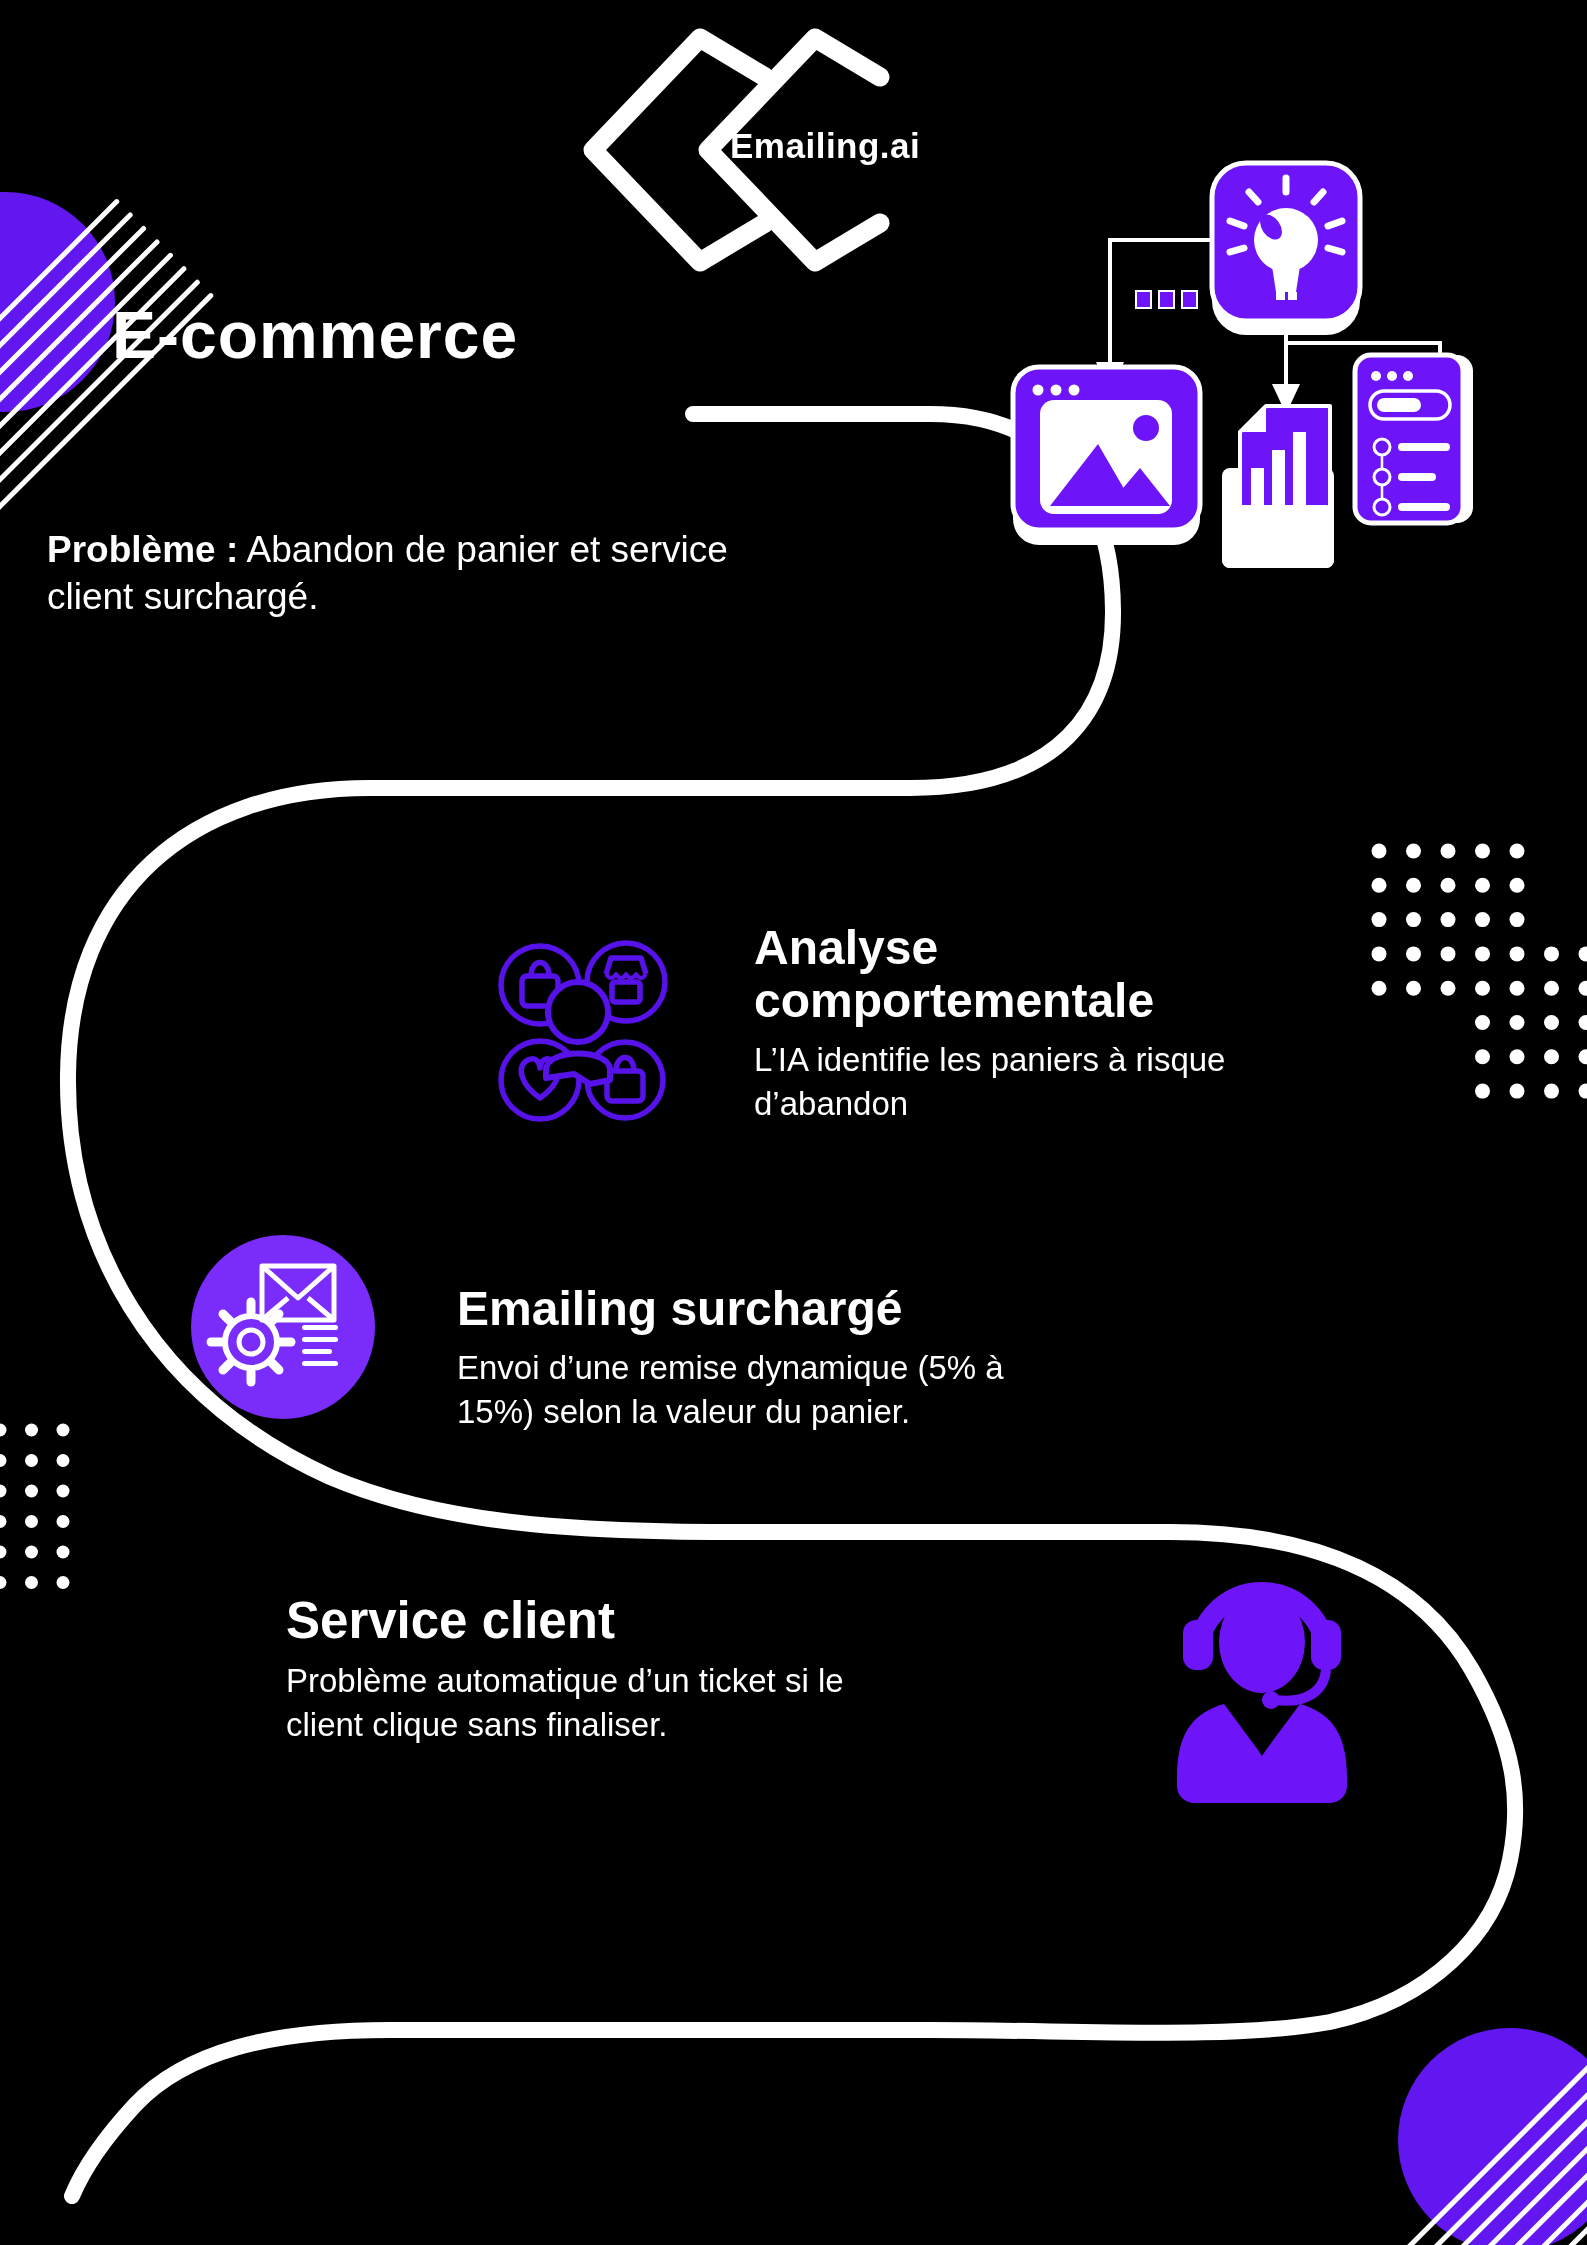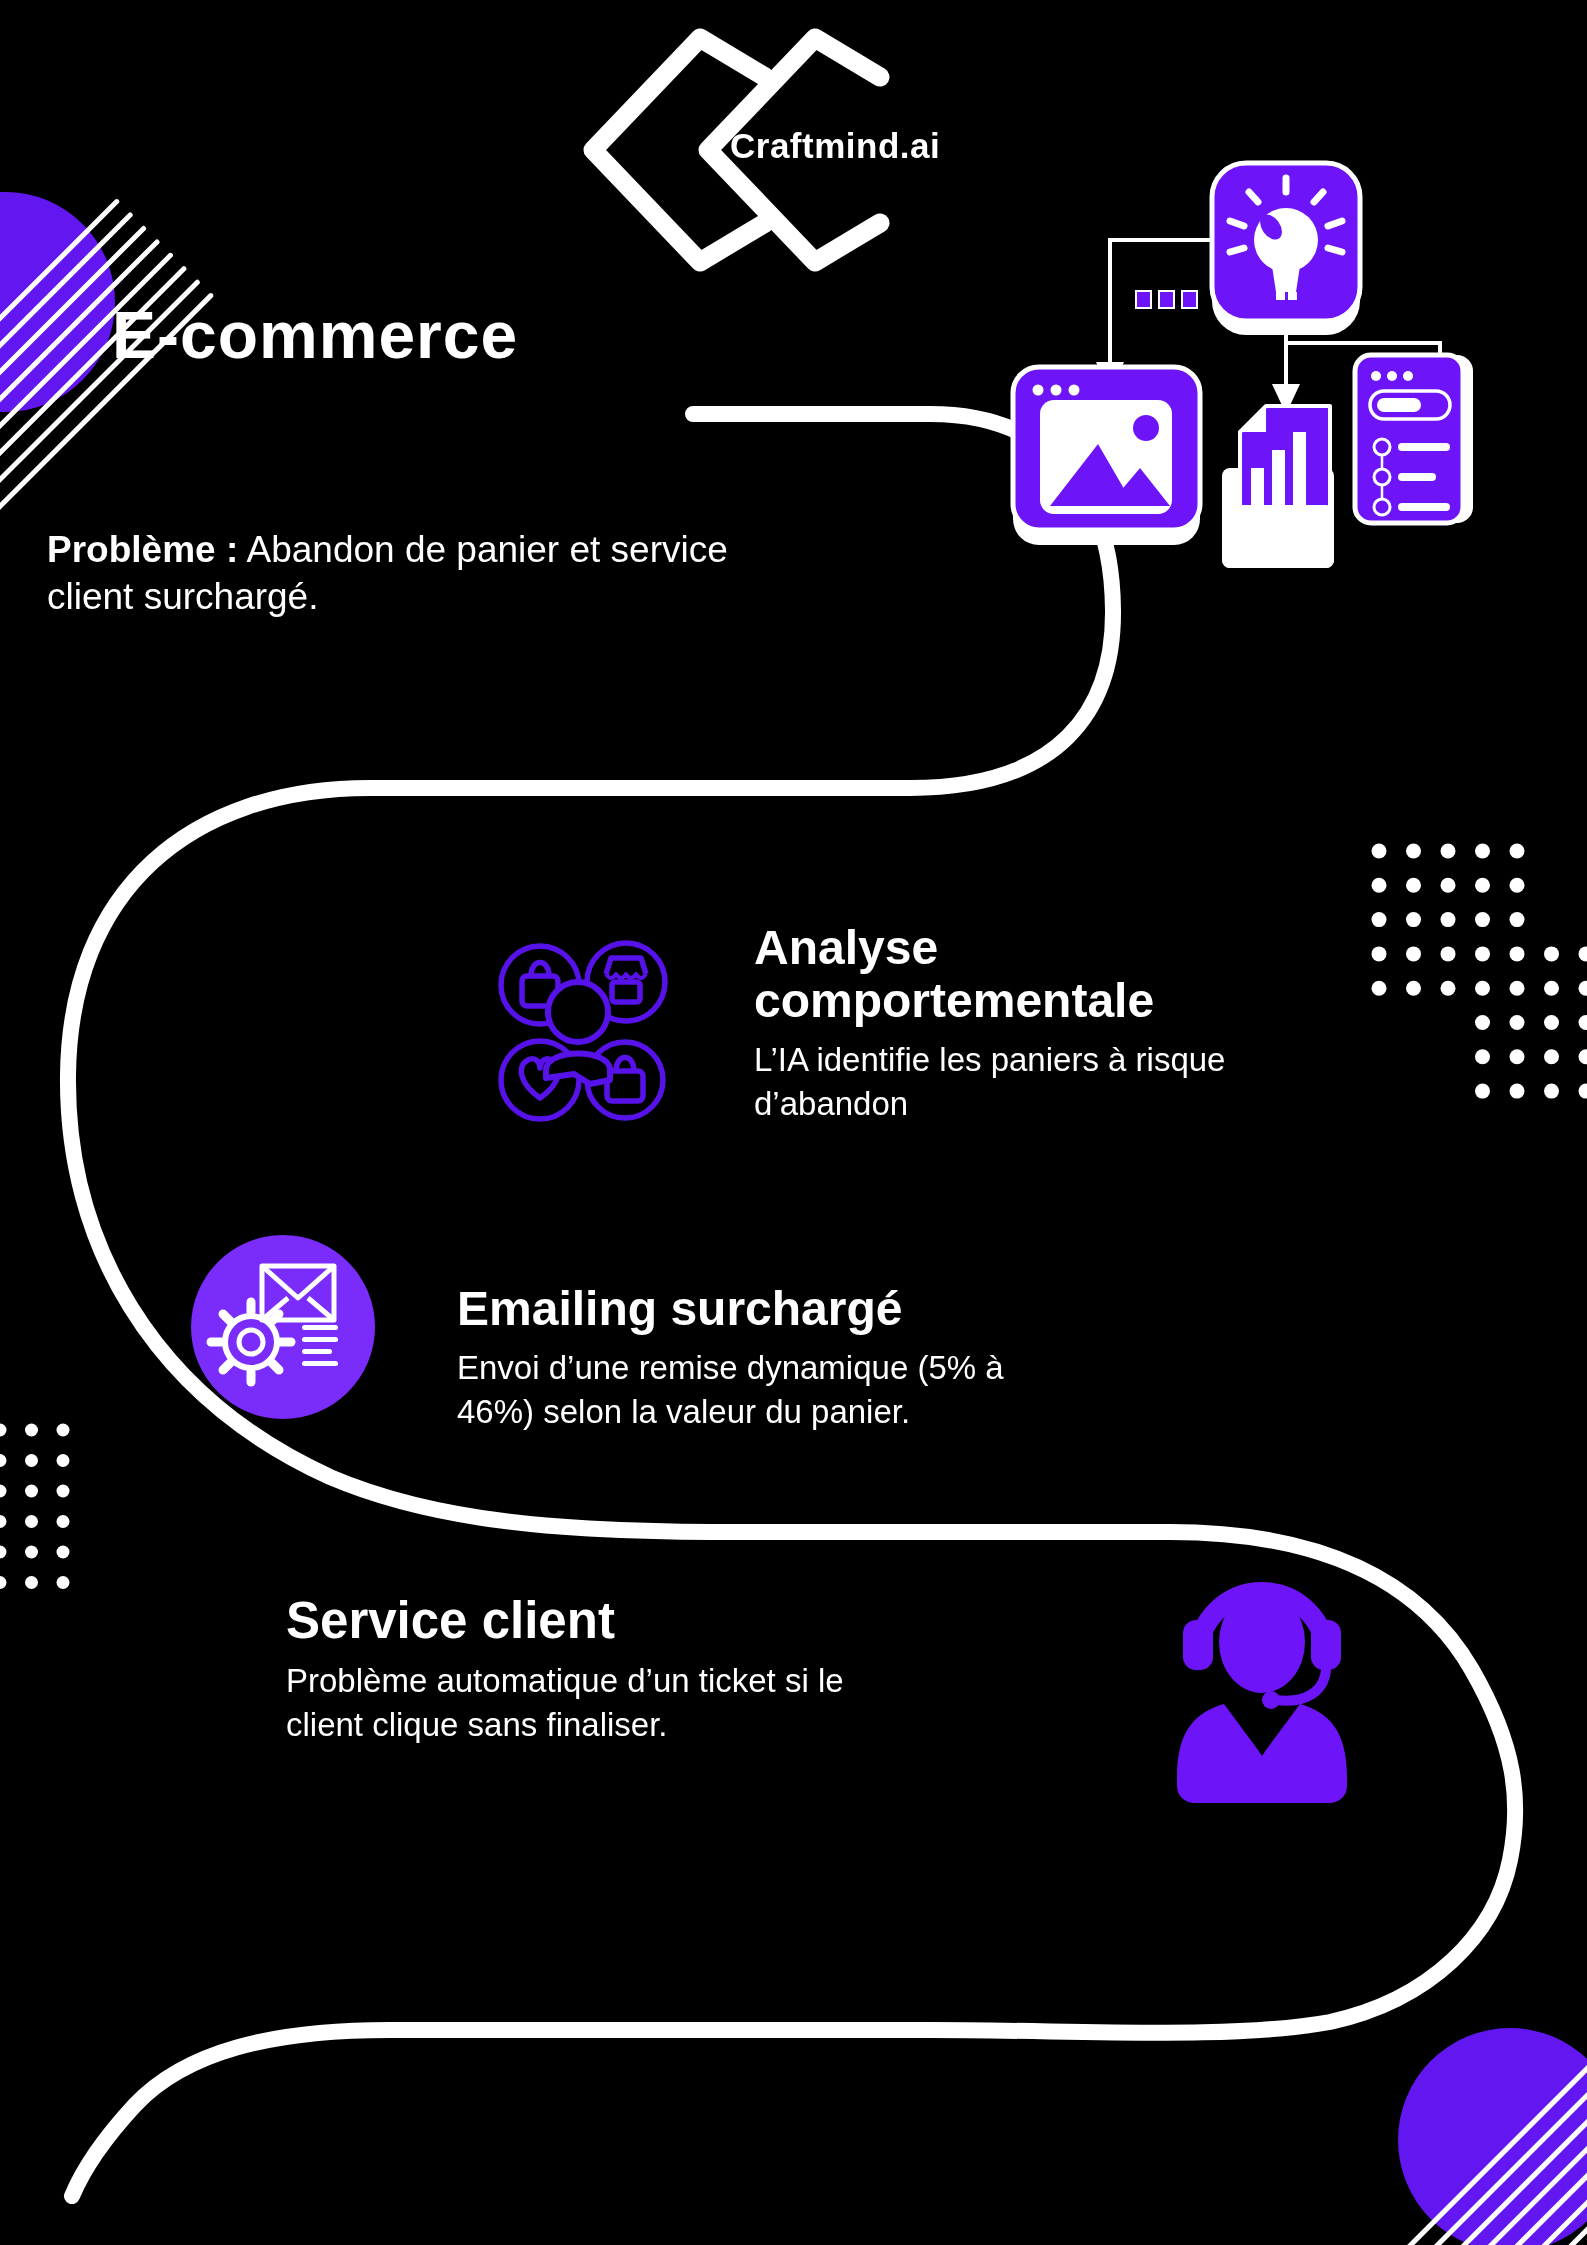"Craftmind.ai" div.txt { text: Craftmind.ai -> Emailing.ai }
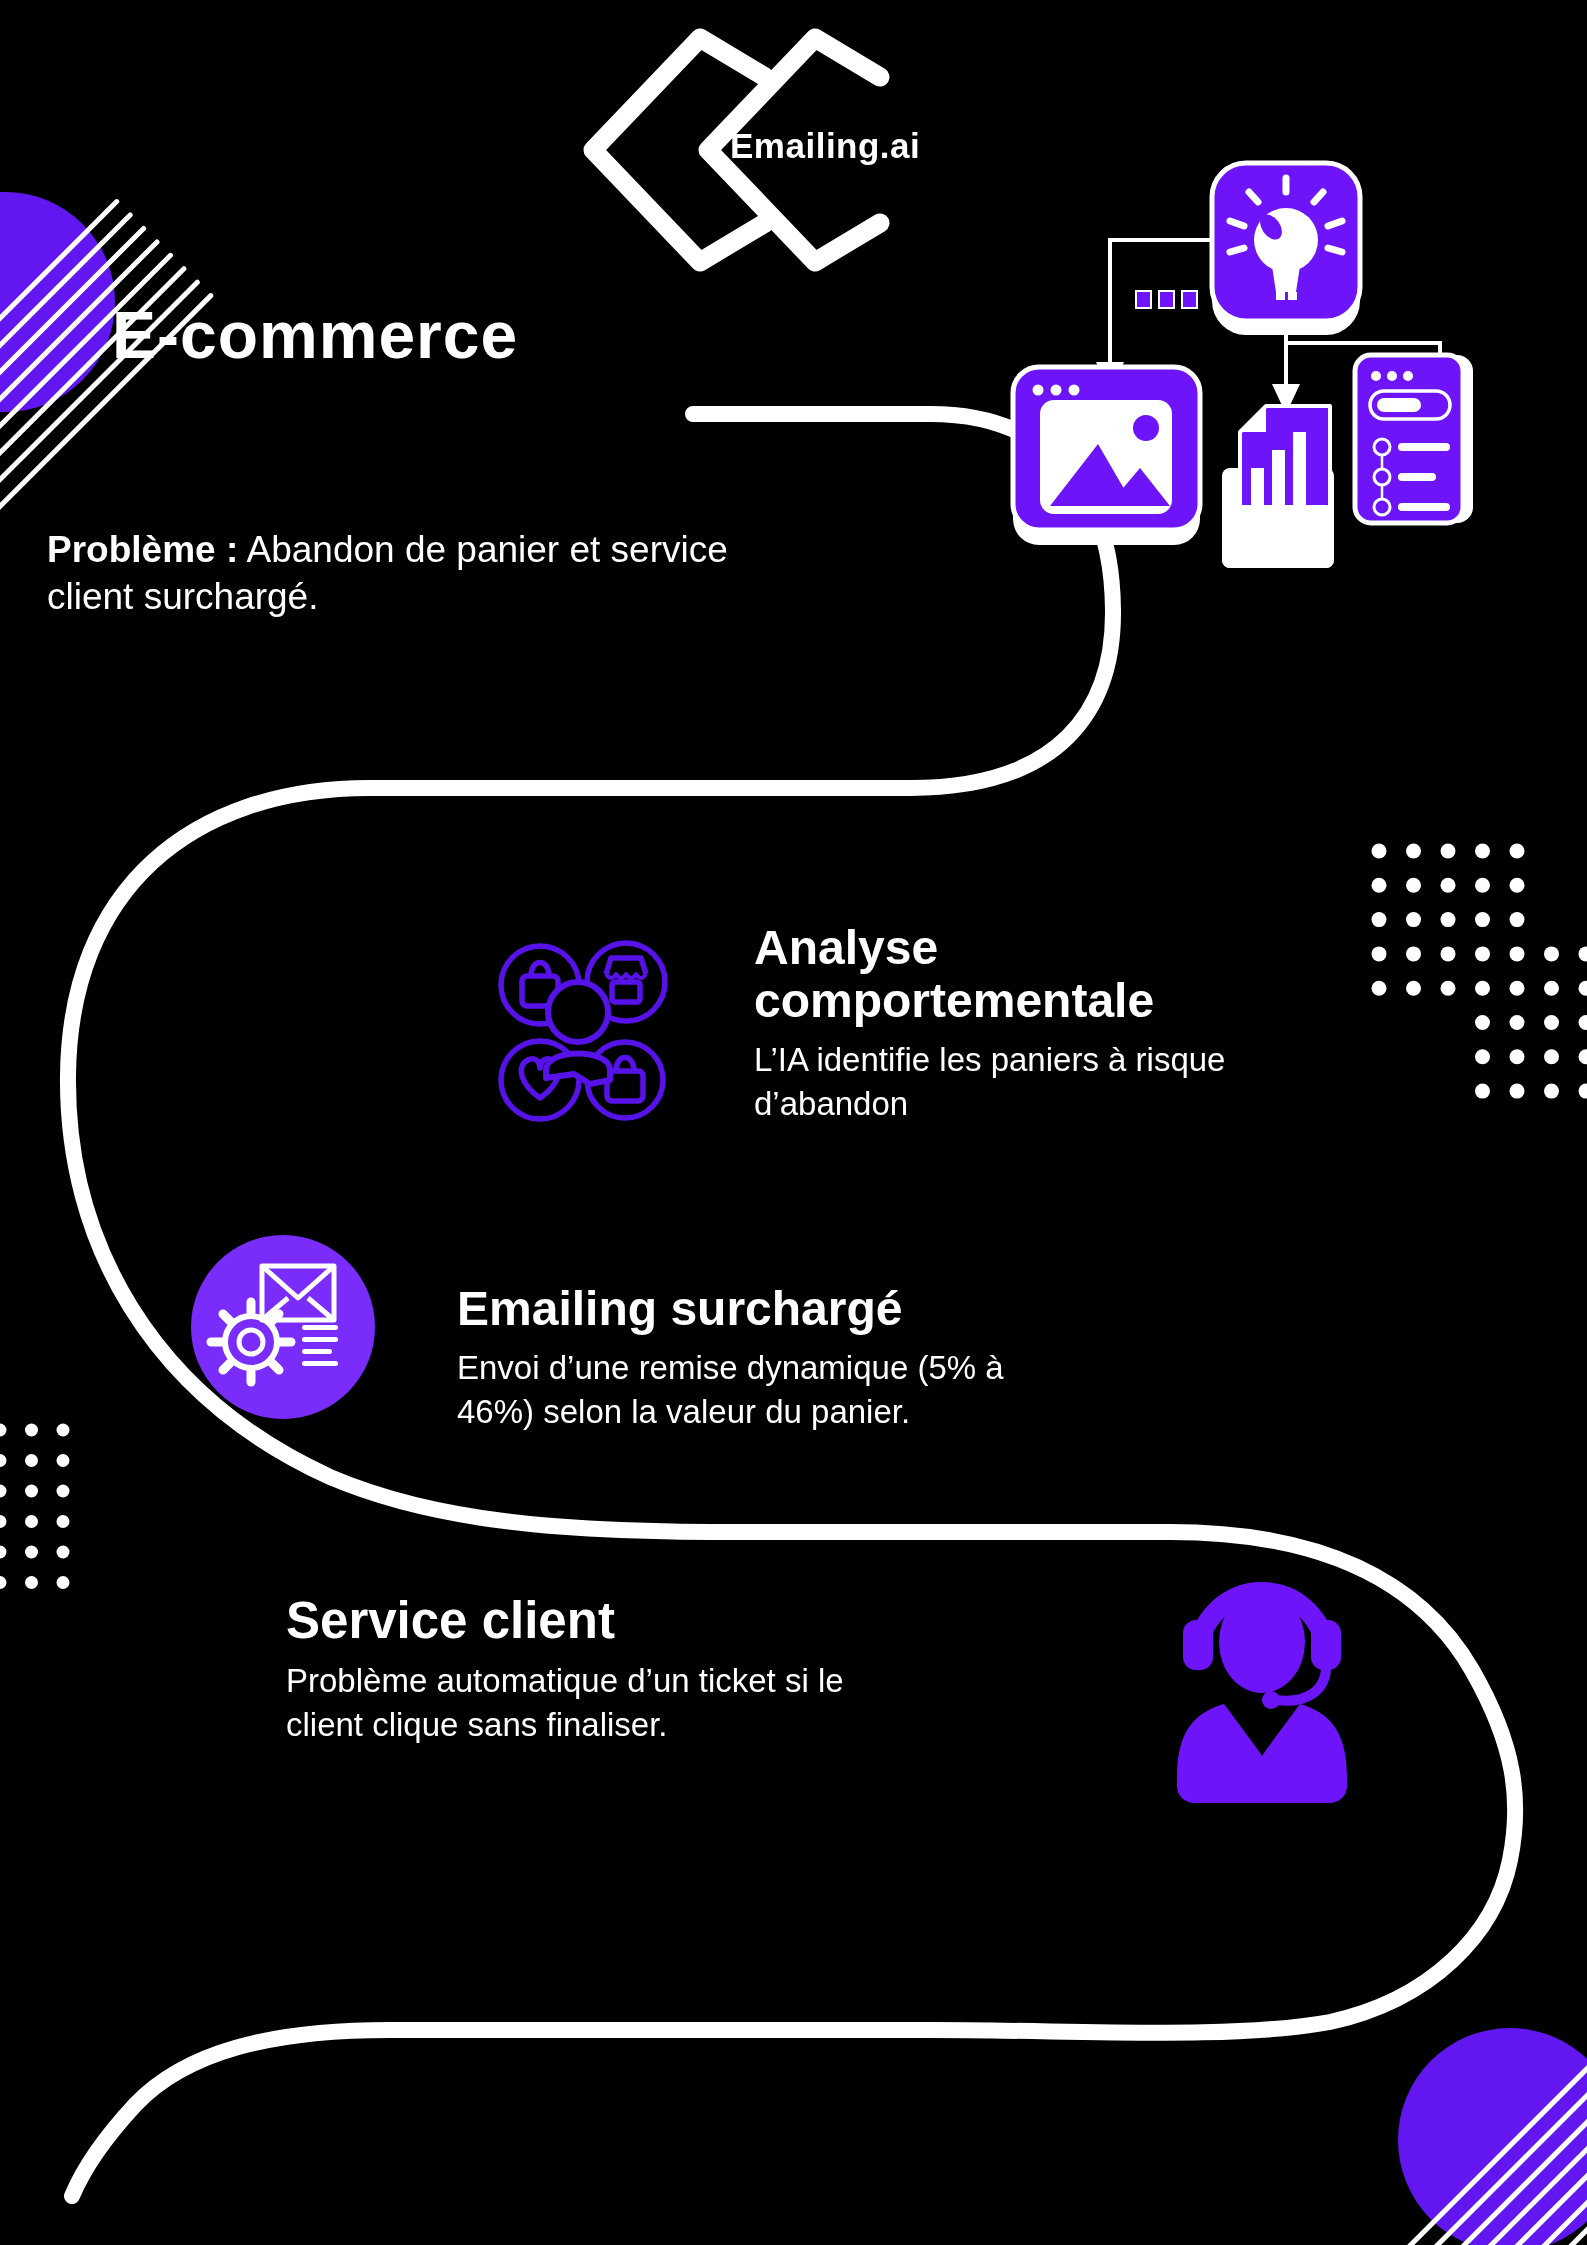"Envoi d’une remise dynamique (5%" div.desc { text: 46% -> 15% }
